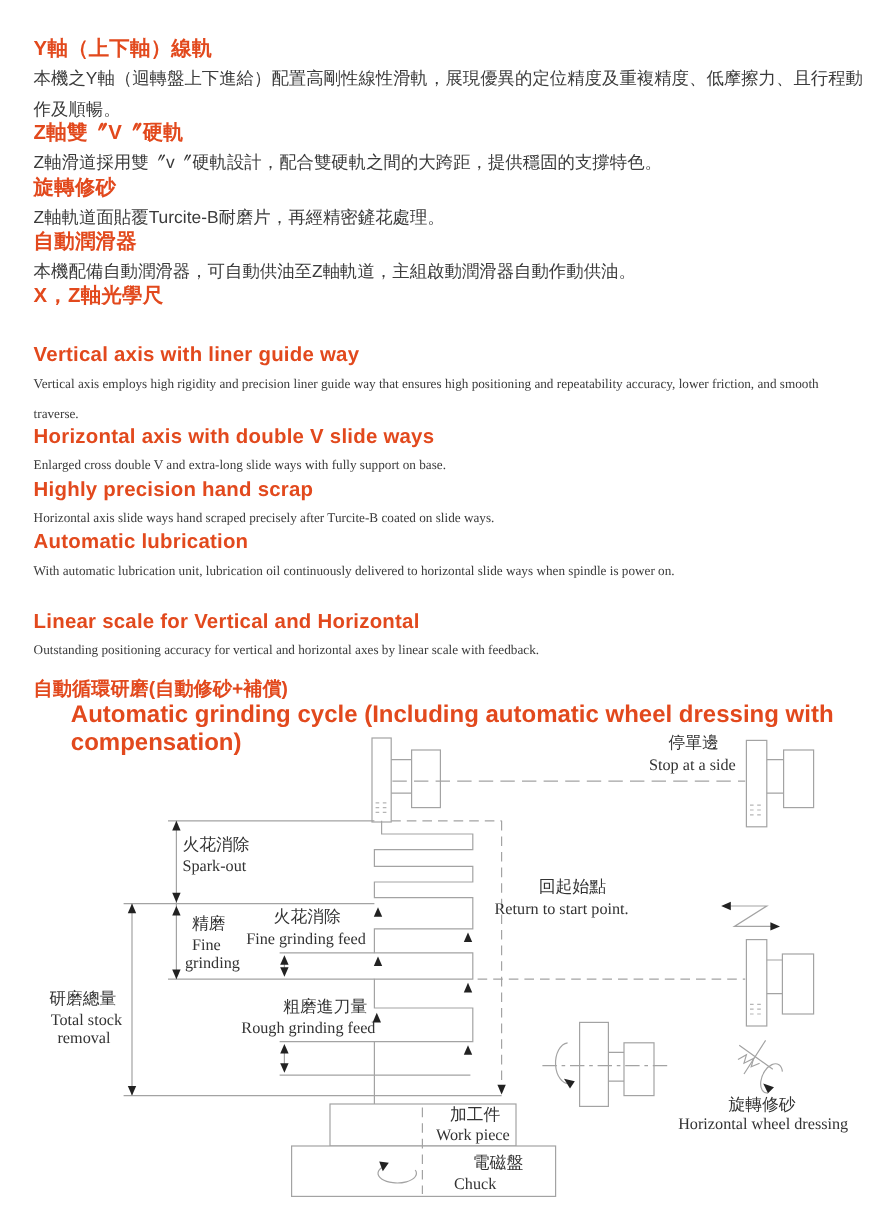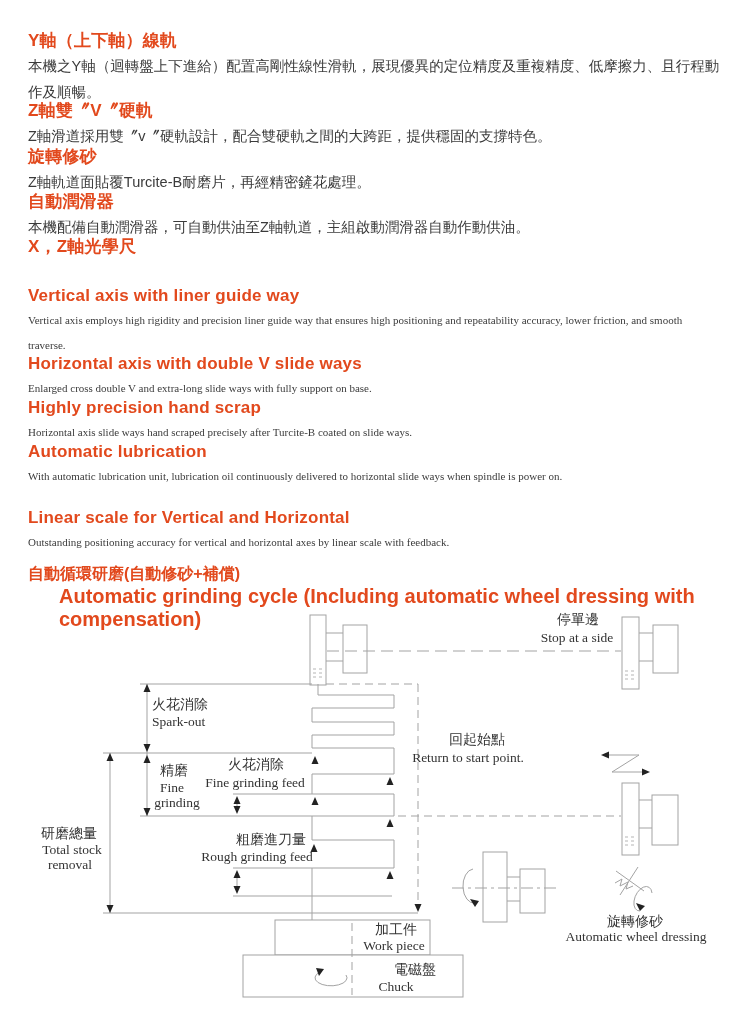"Automatic wheel dressing" div.dlabel { text: Automatic -> Horizontal }
